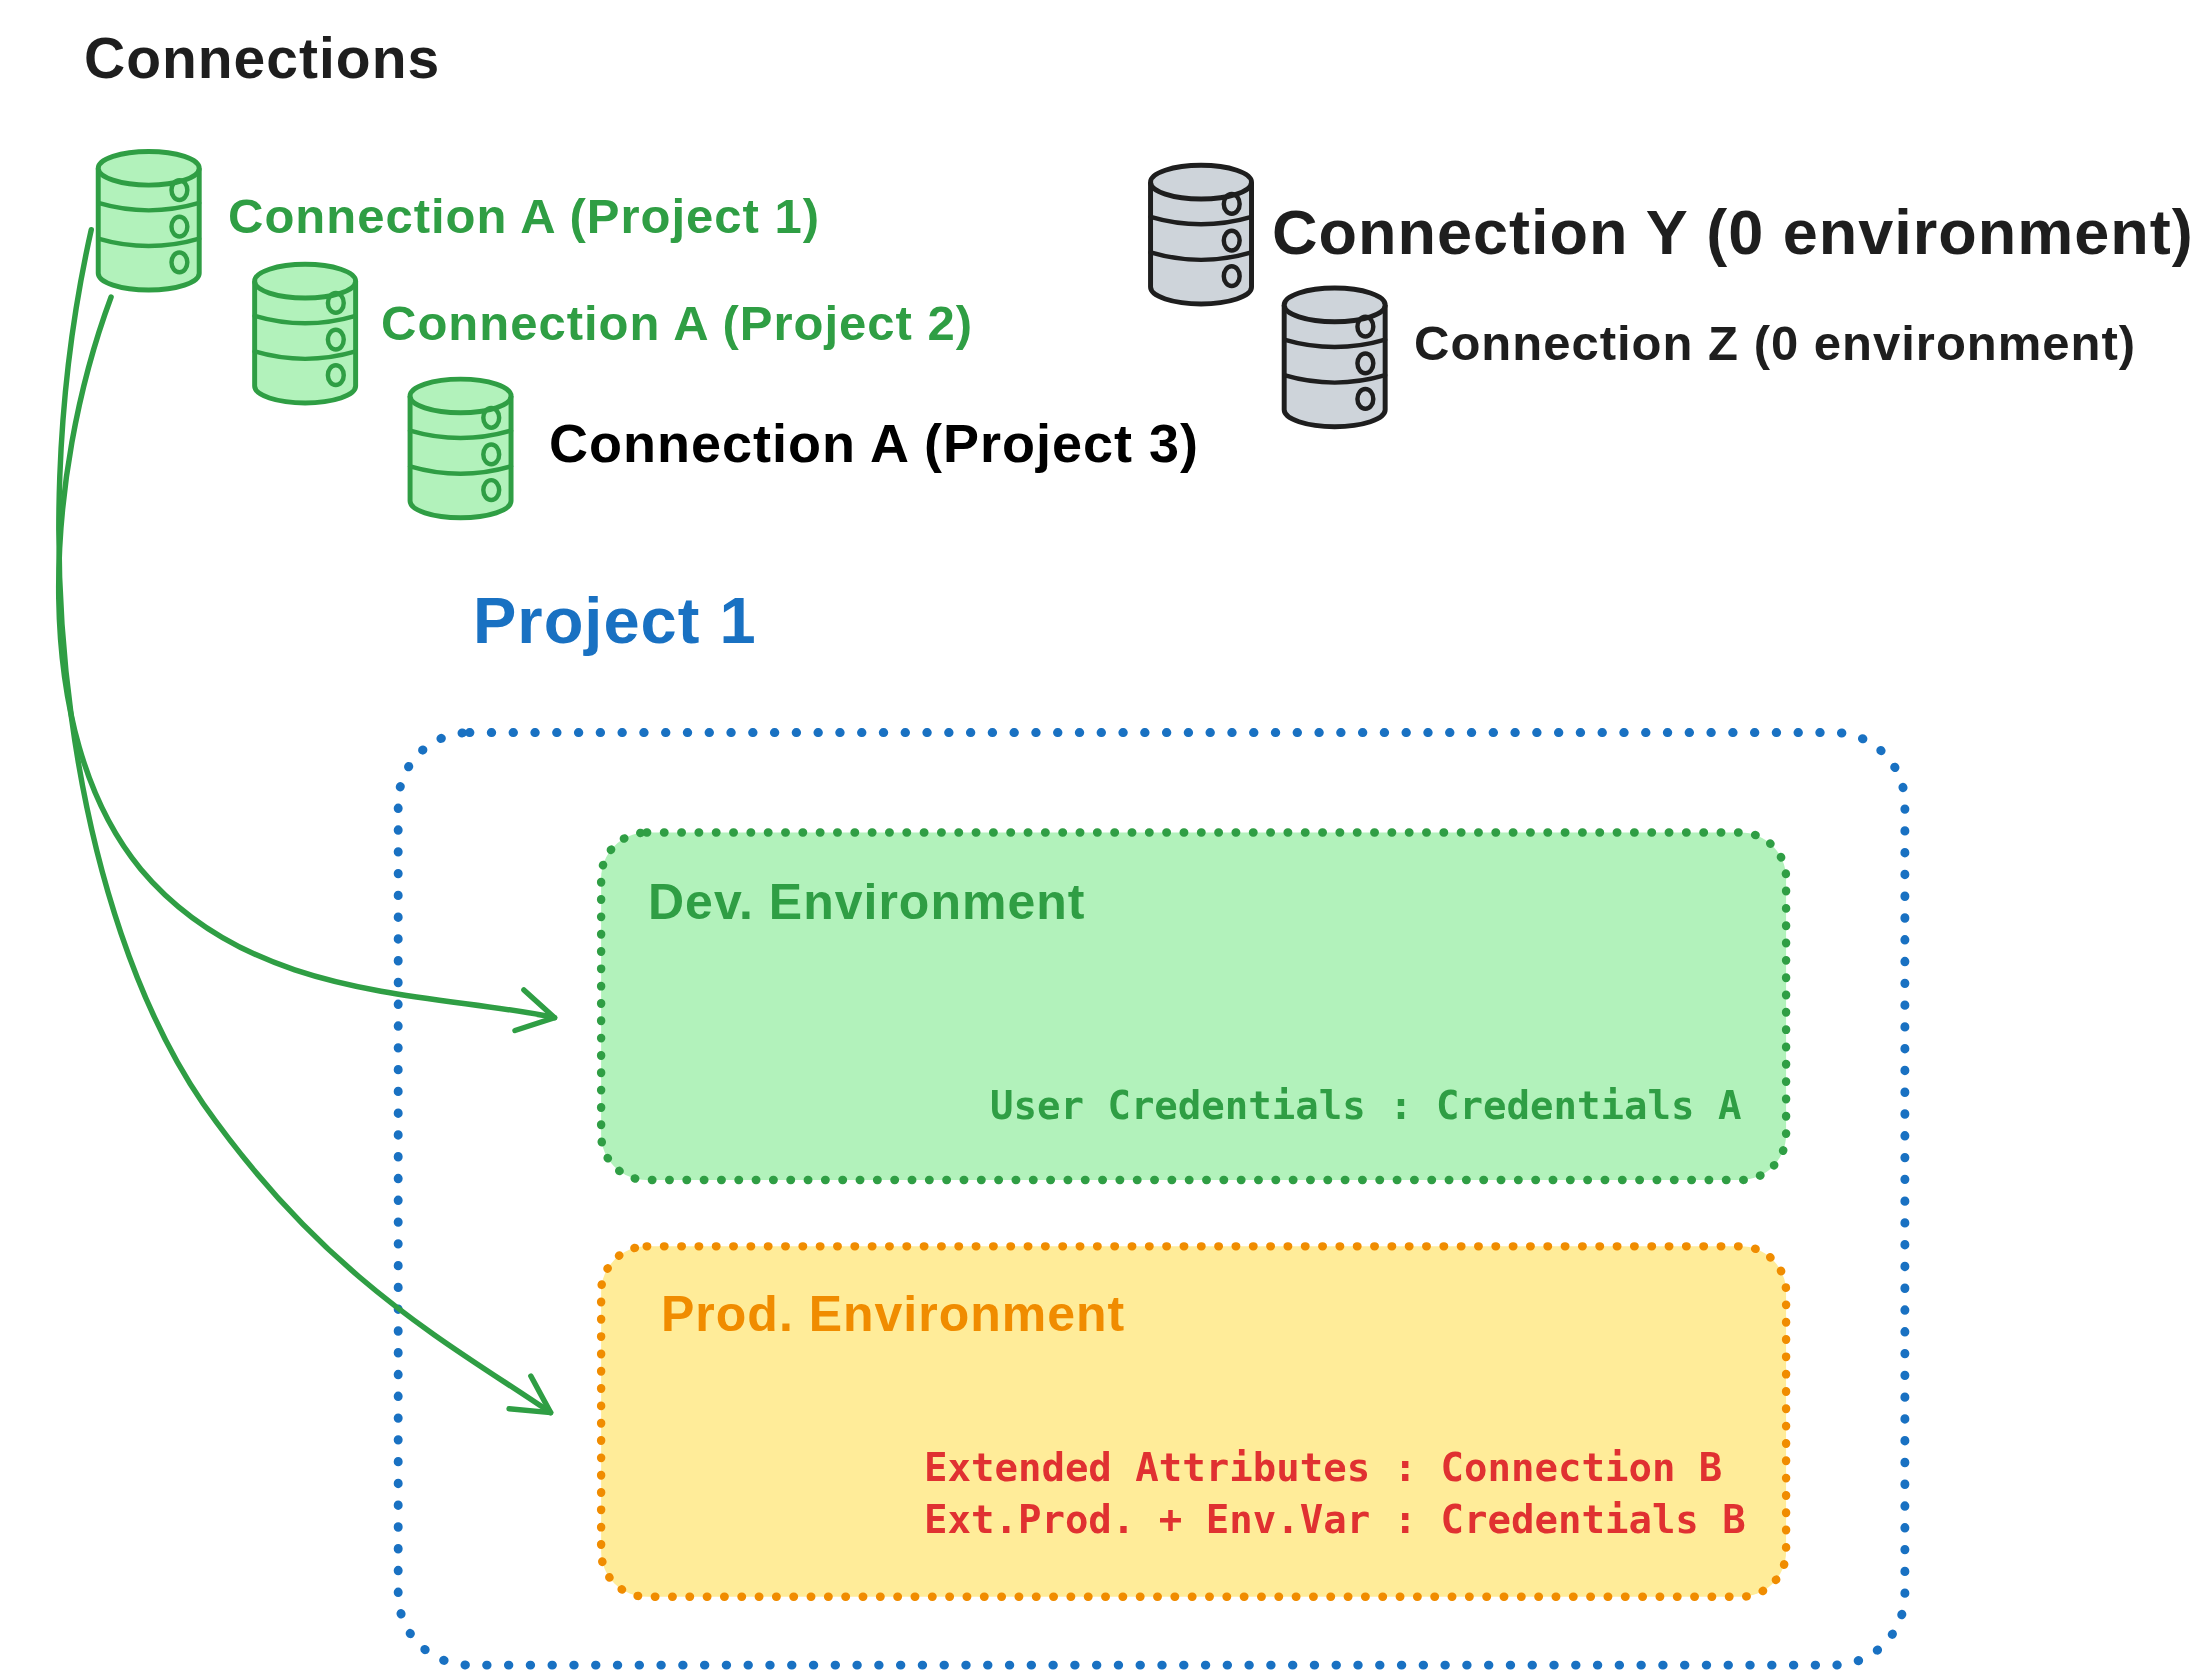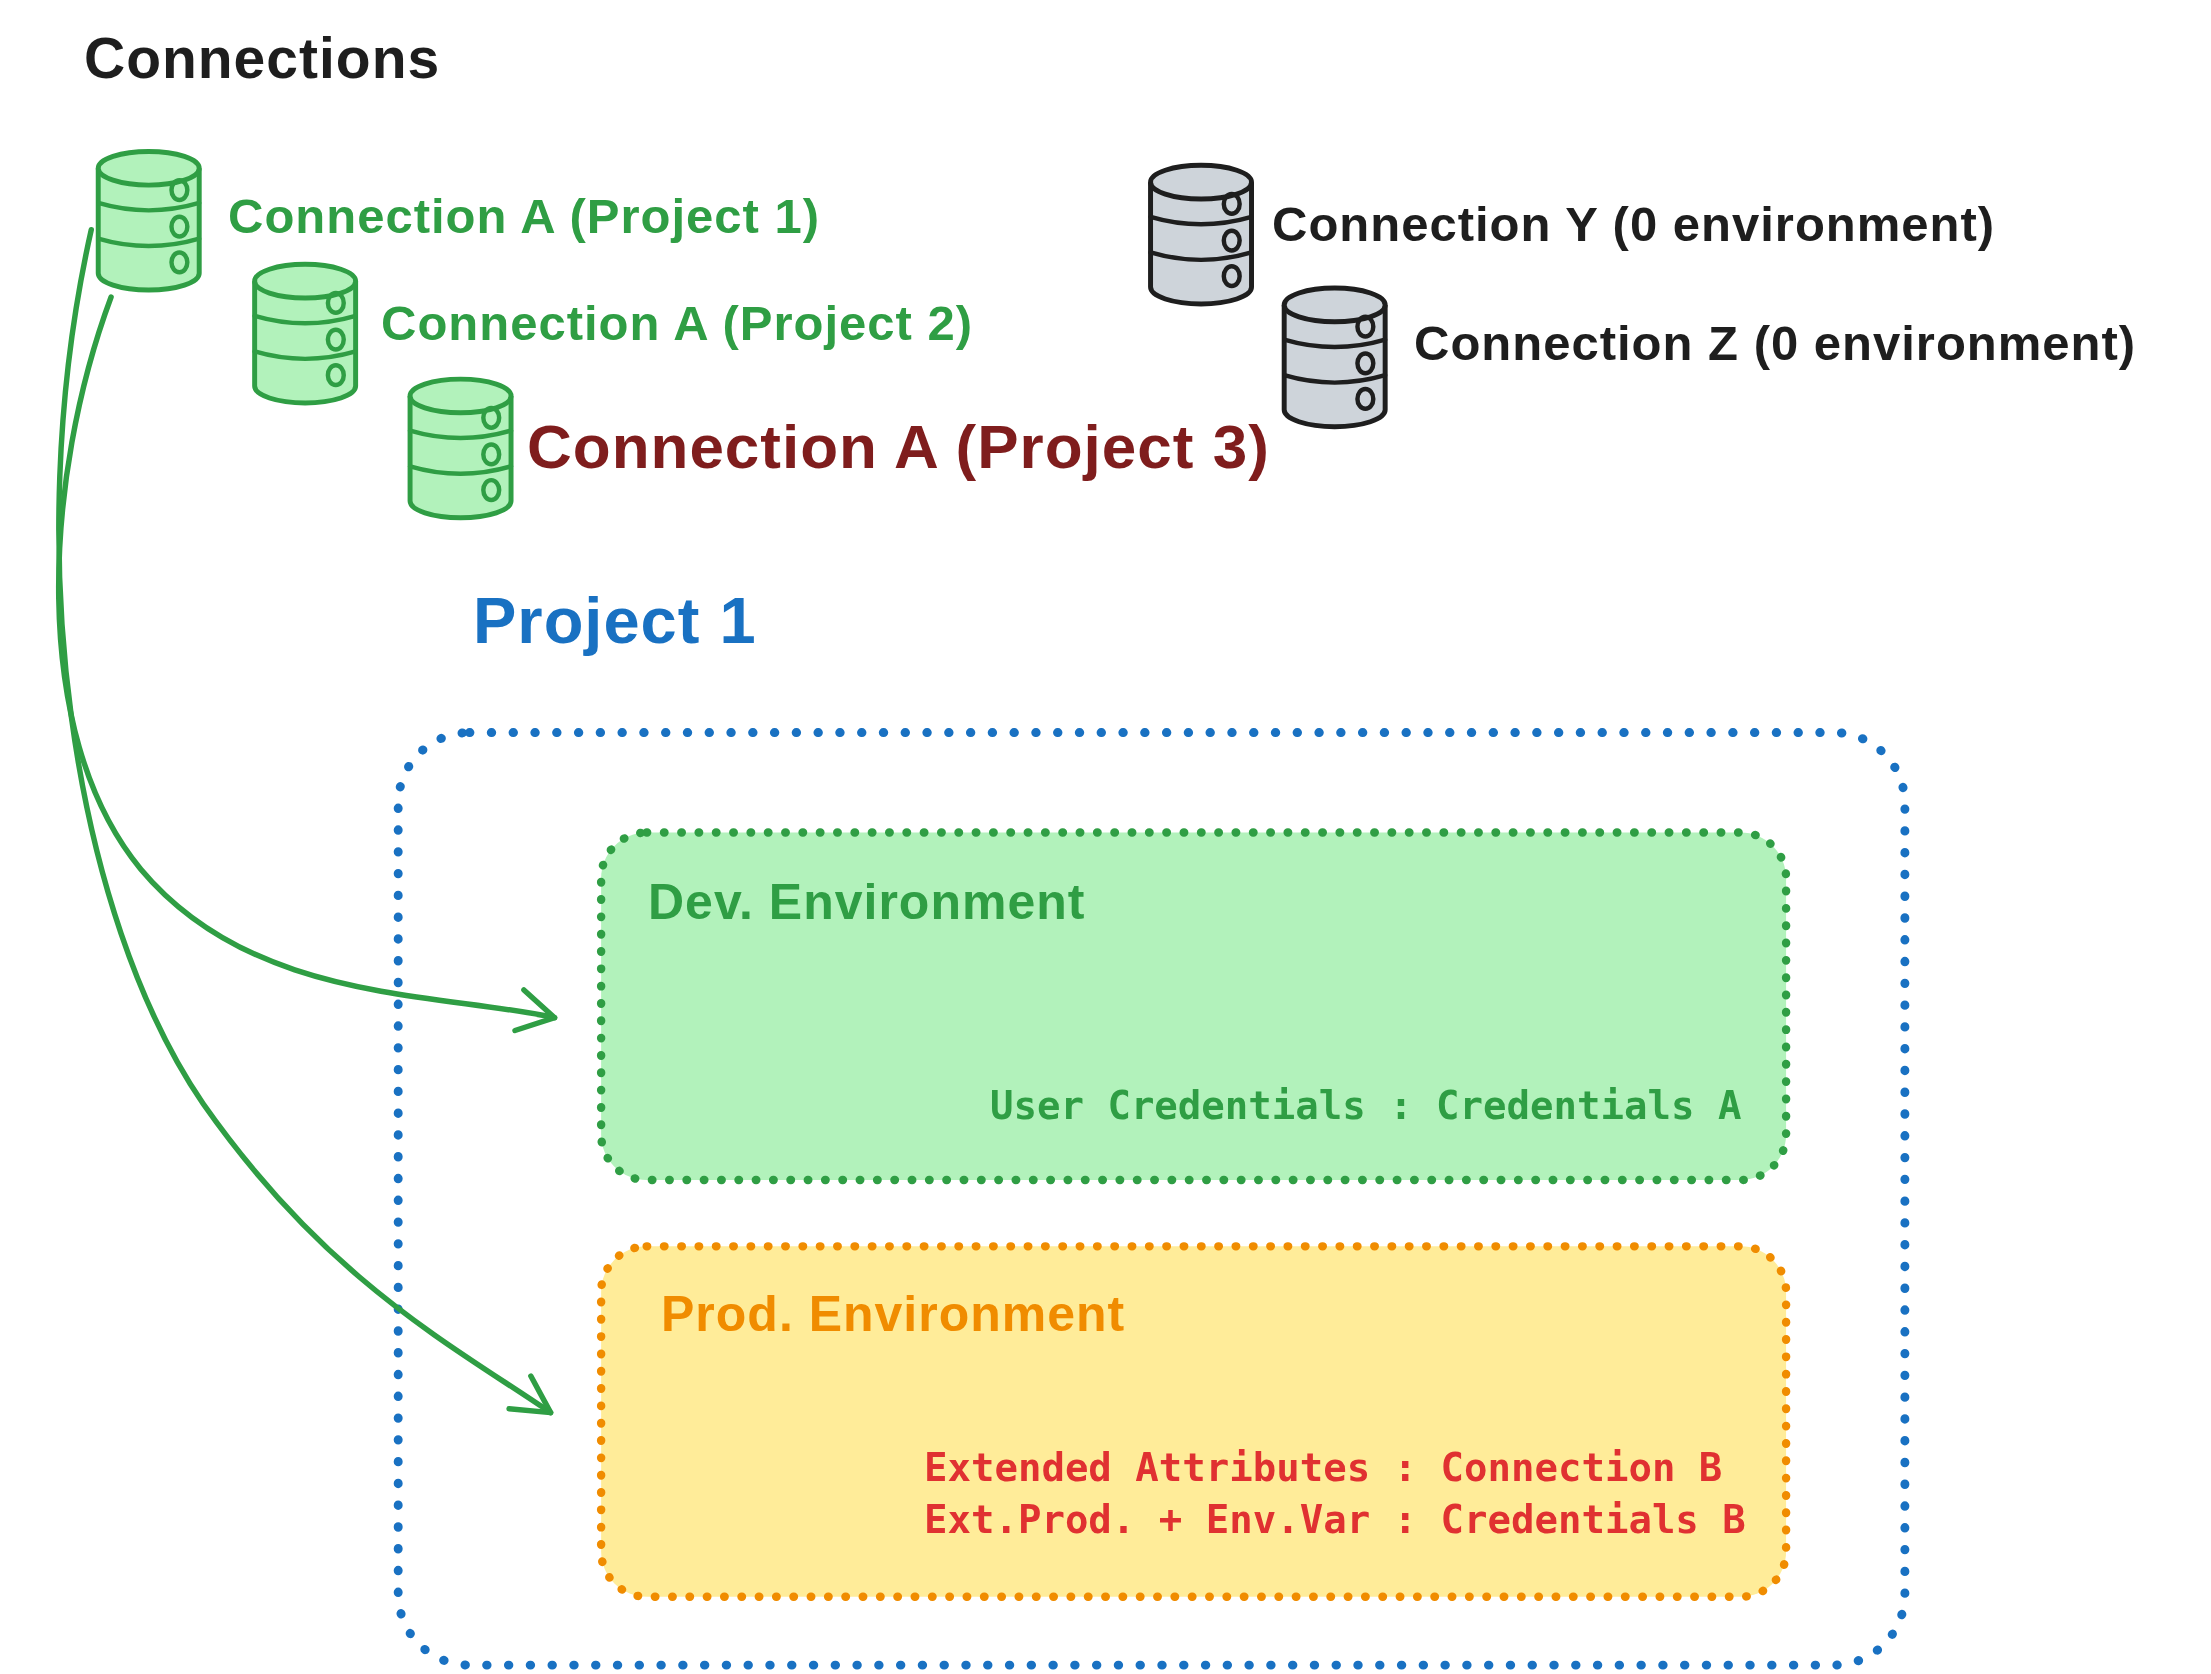"Connection Y (0 environment)" .t-label-y { font-size: 49px -> 63px }
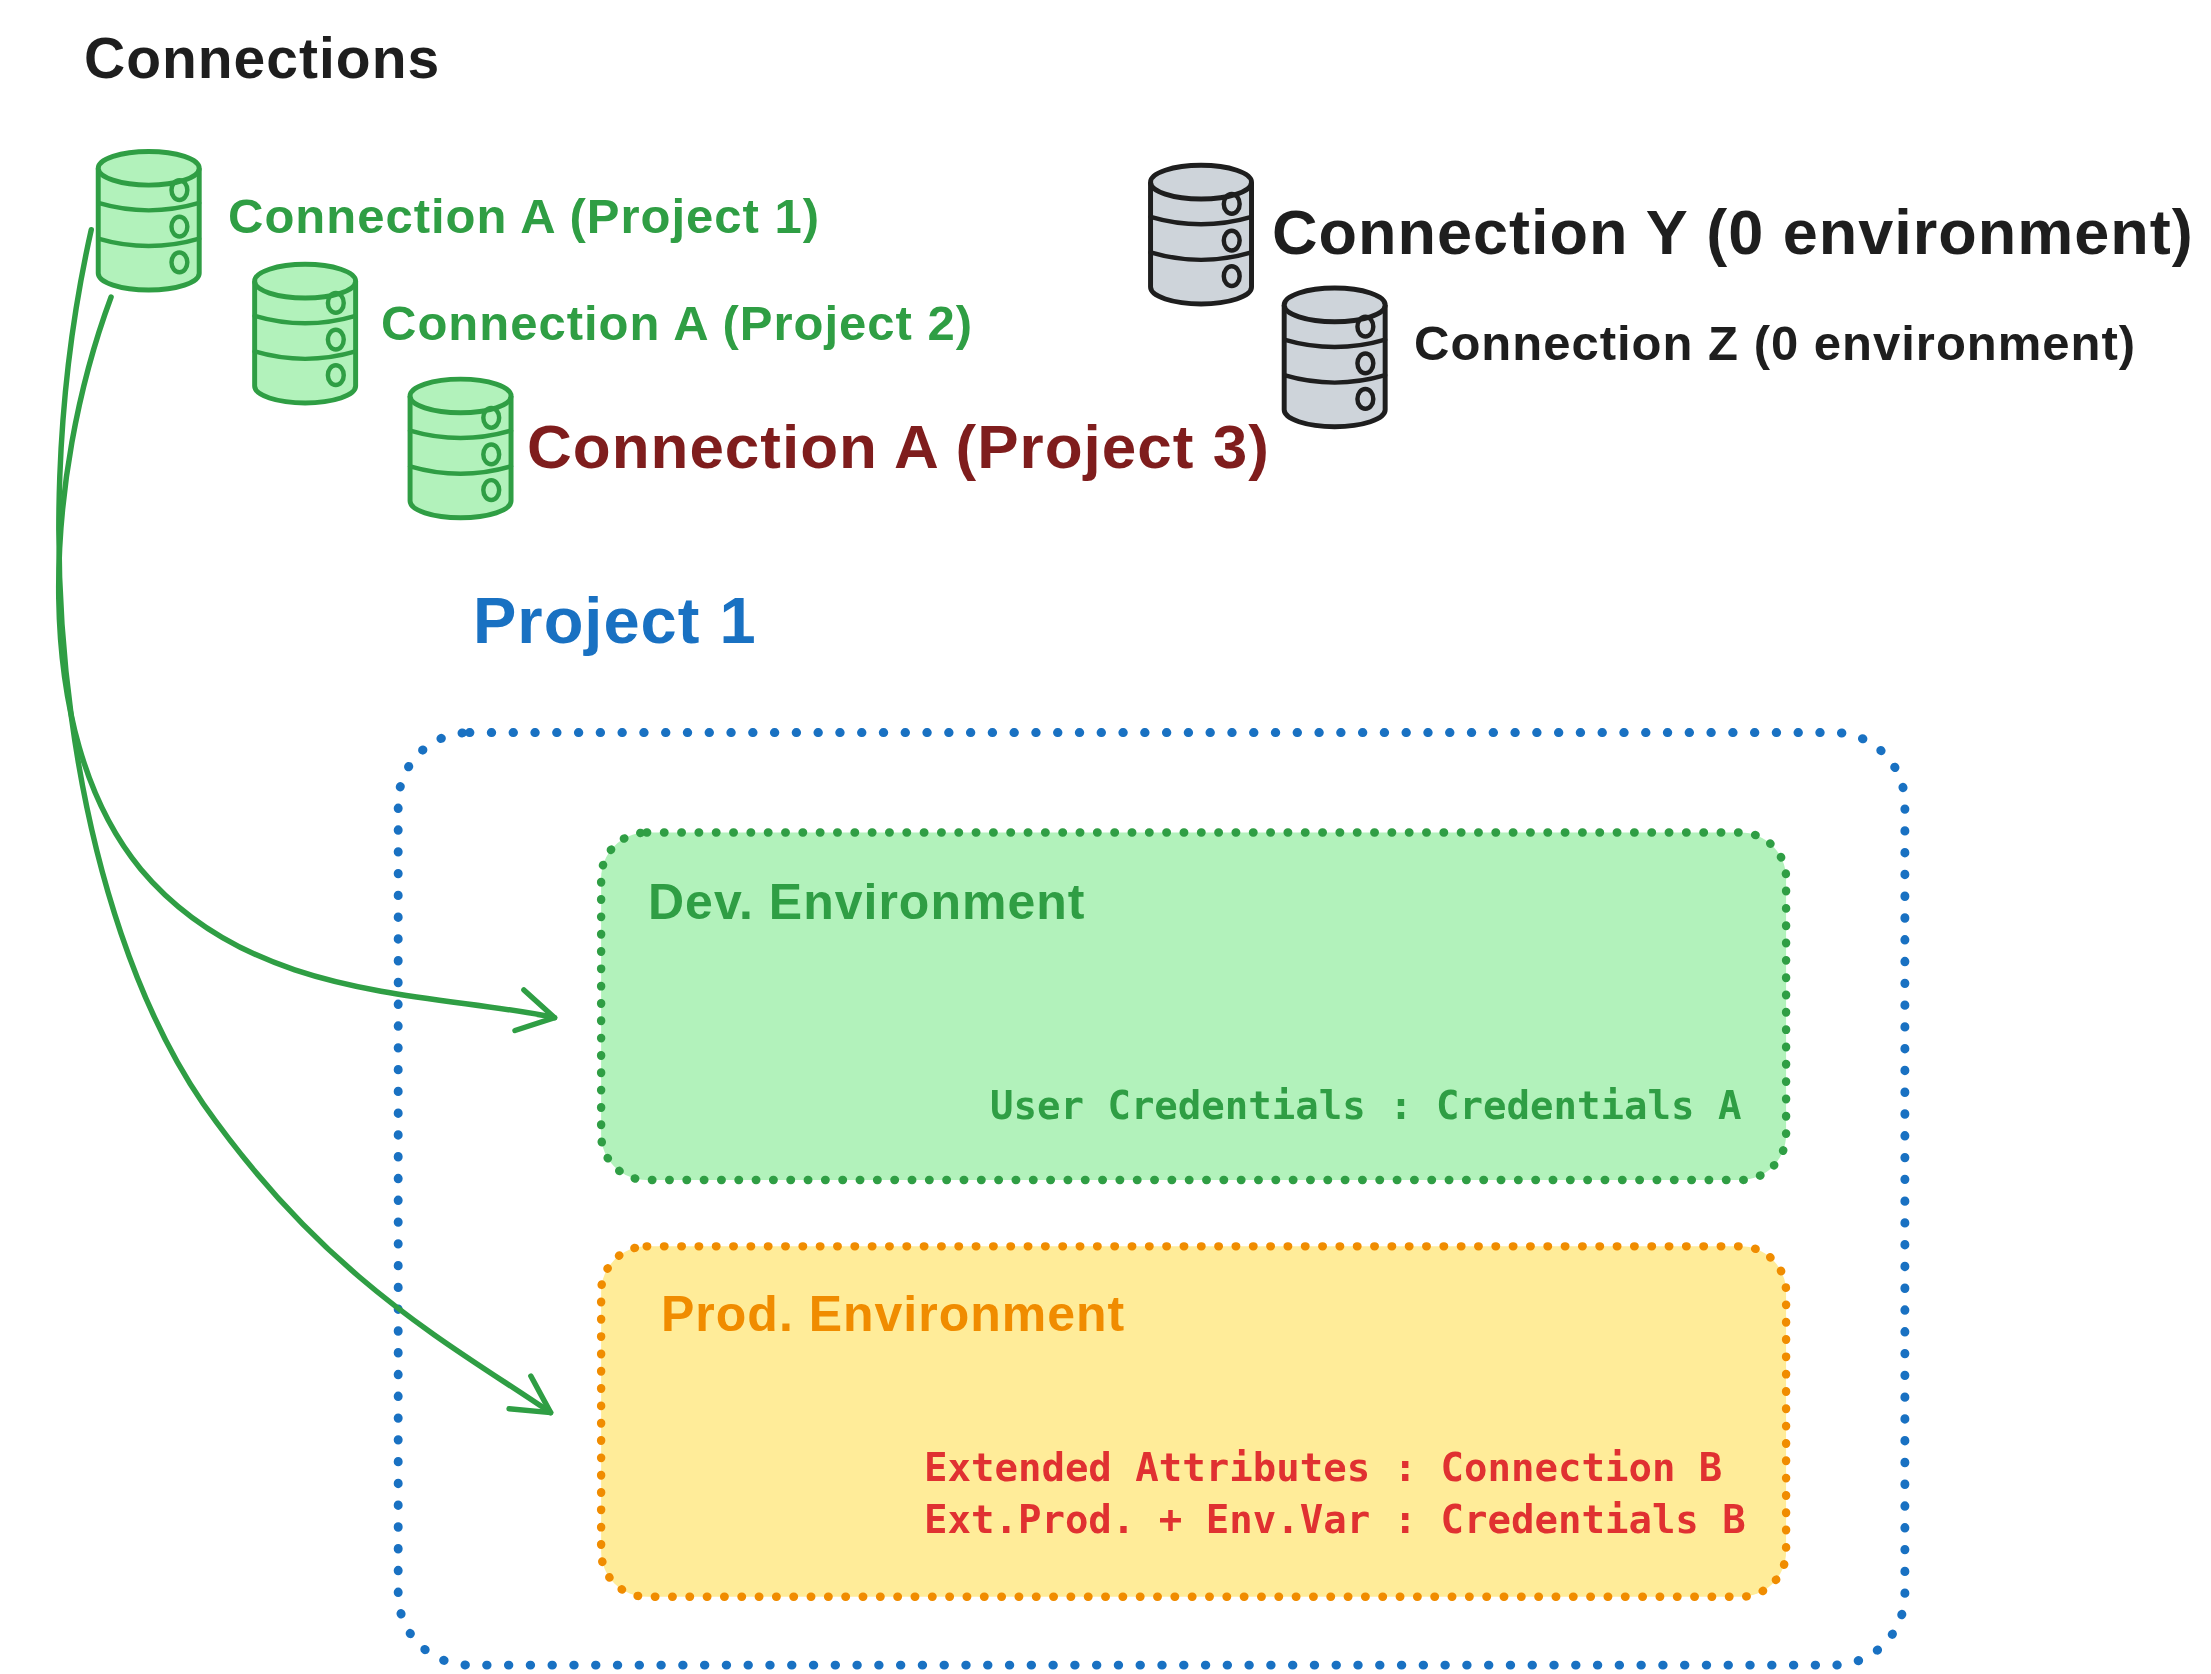"Connection A (Project 3)" .t-label-a3 { color: #7f1d1d -> #000000; font-size: 62px -> 54px; left: 527px -> 549px }
